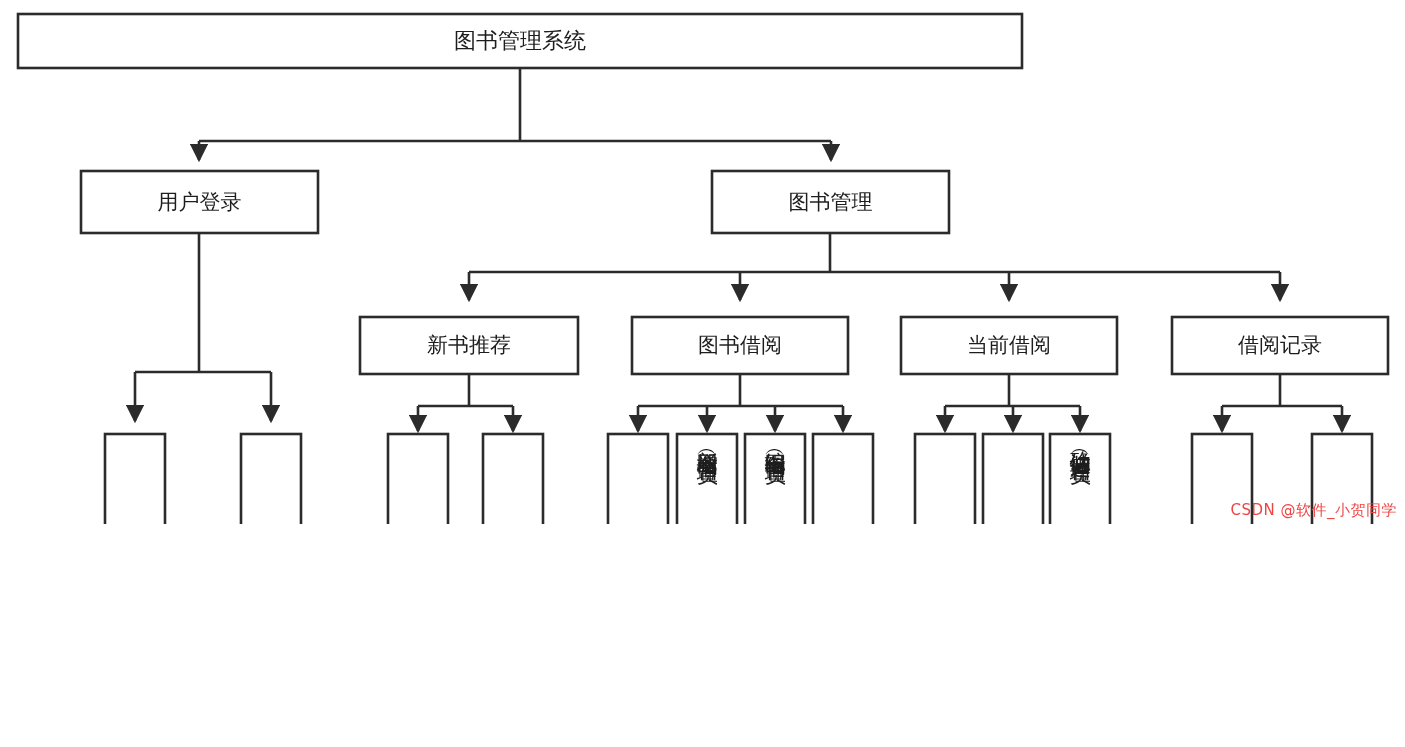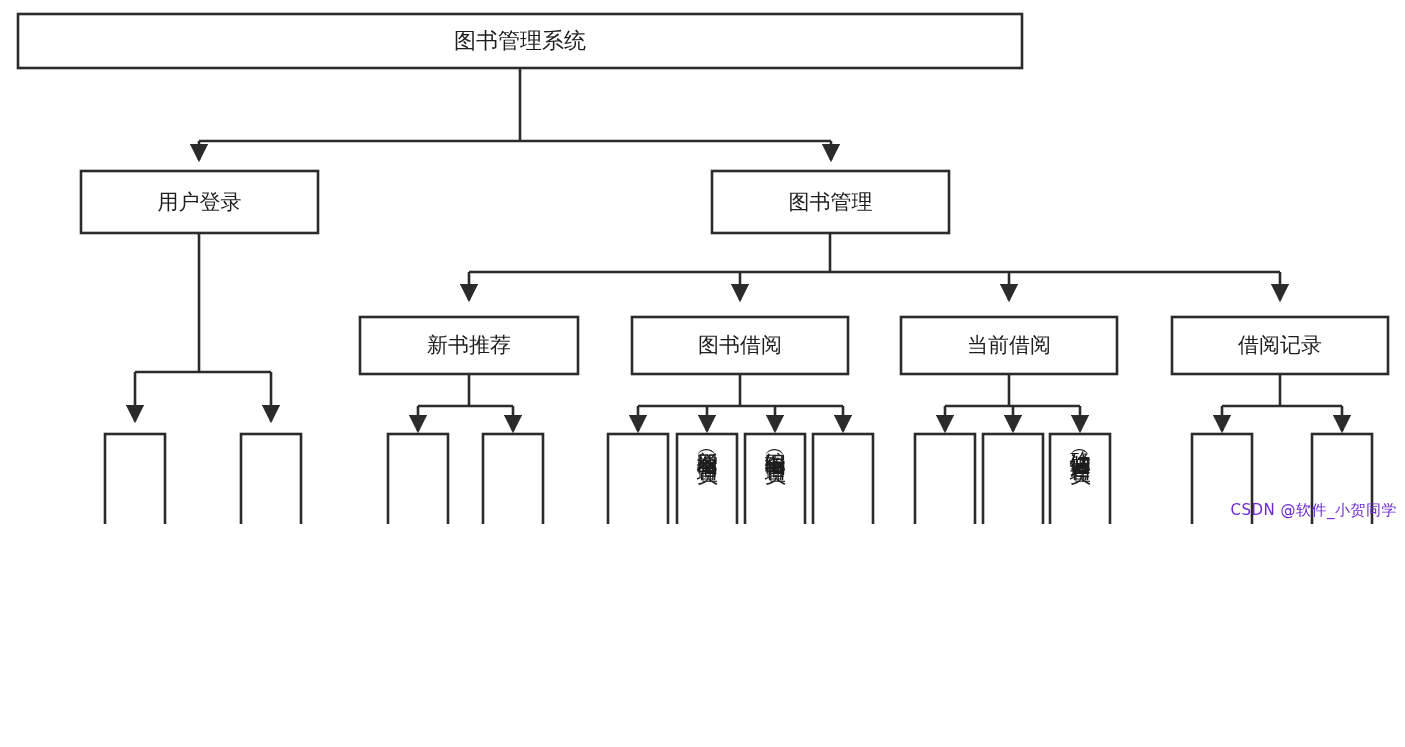"CSDN @软件_小贺同学" #watermark { color: #6d28d9 -> #ef4444 }
